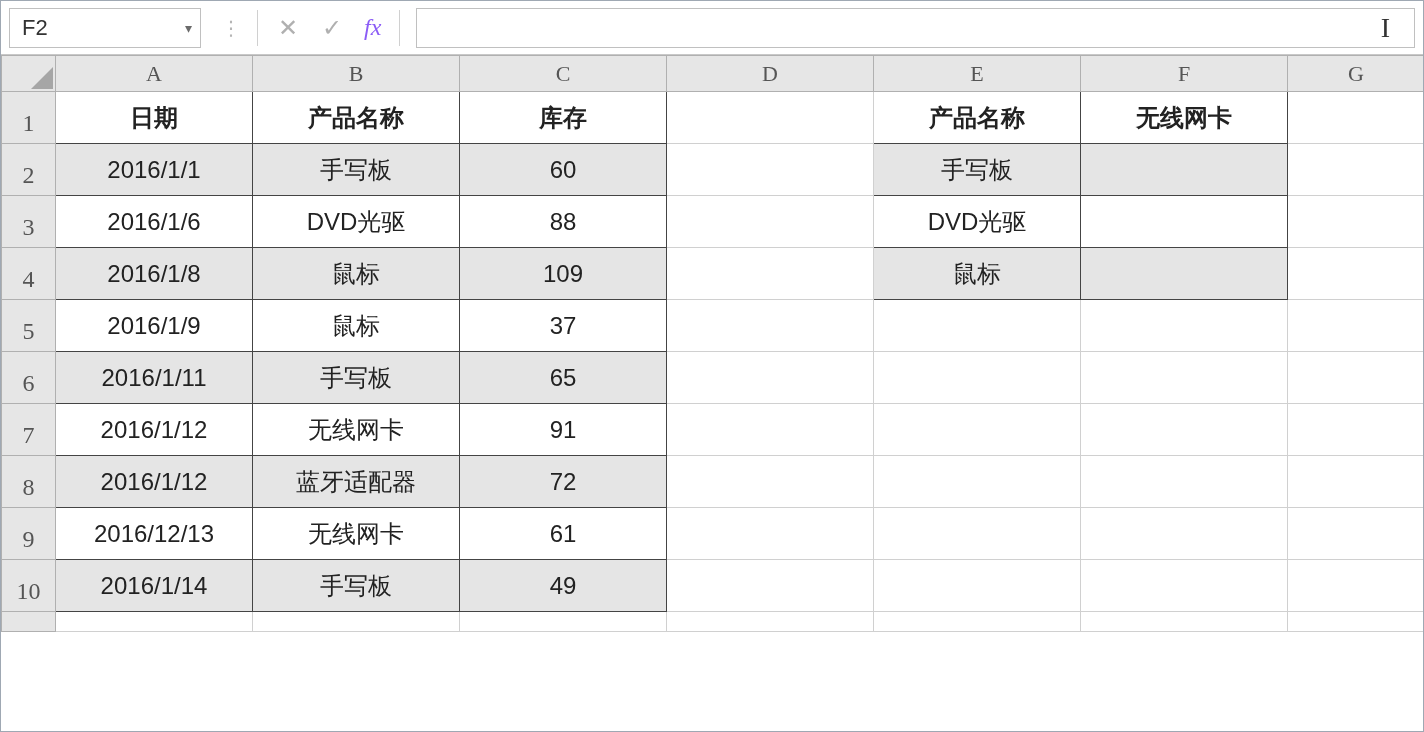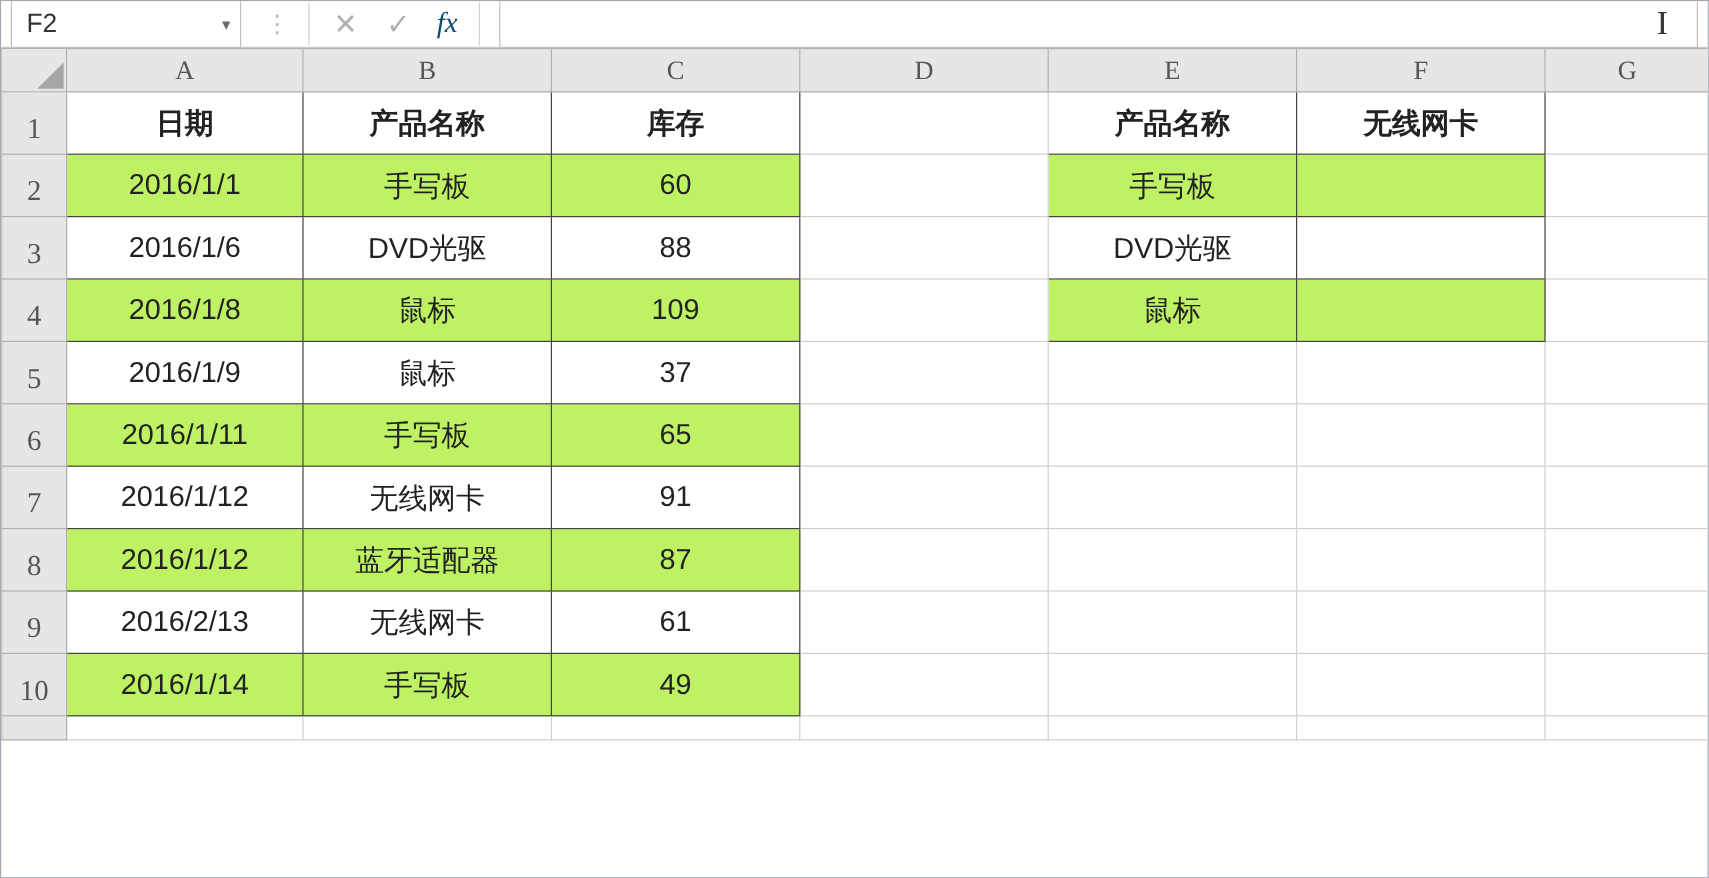"F2" .formula-bar { height: 39px -> 54px }
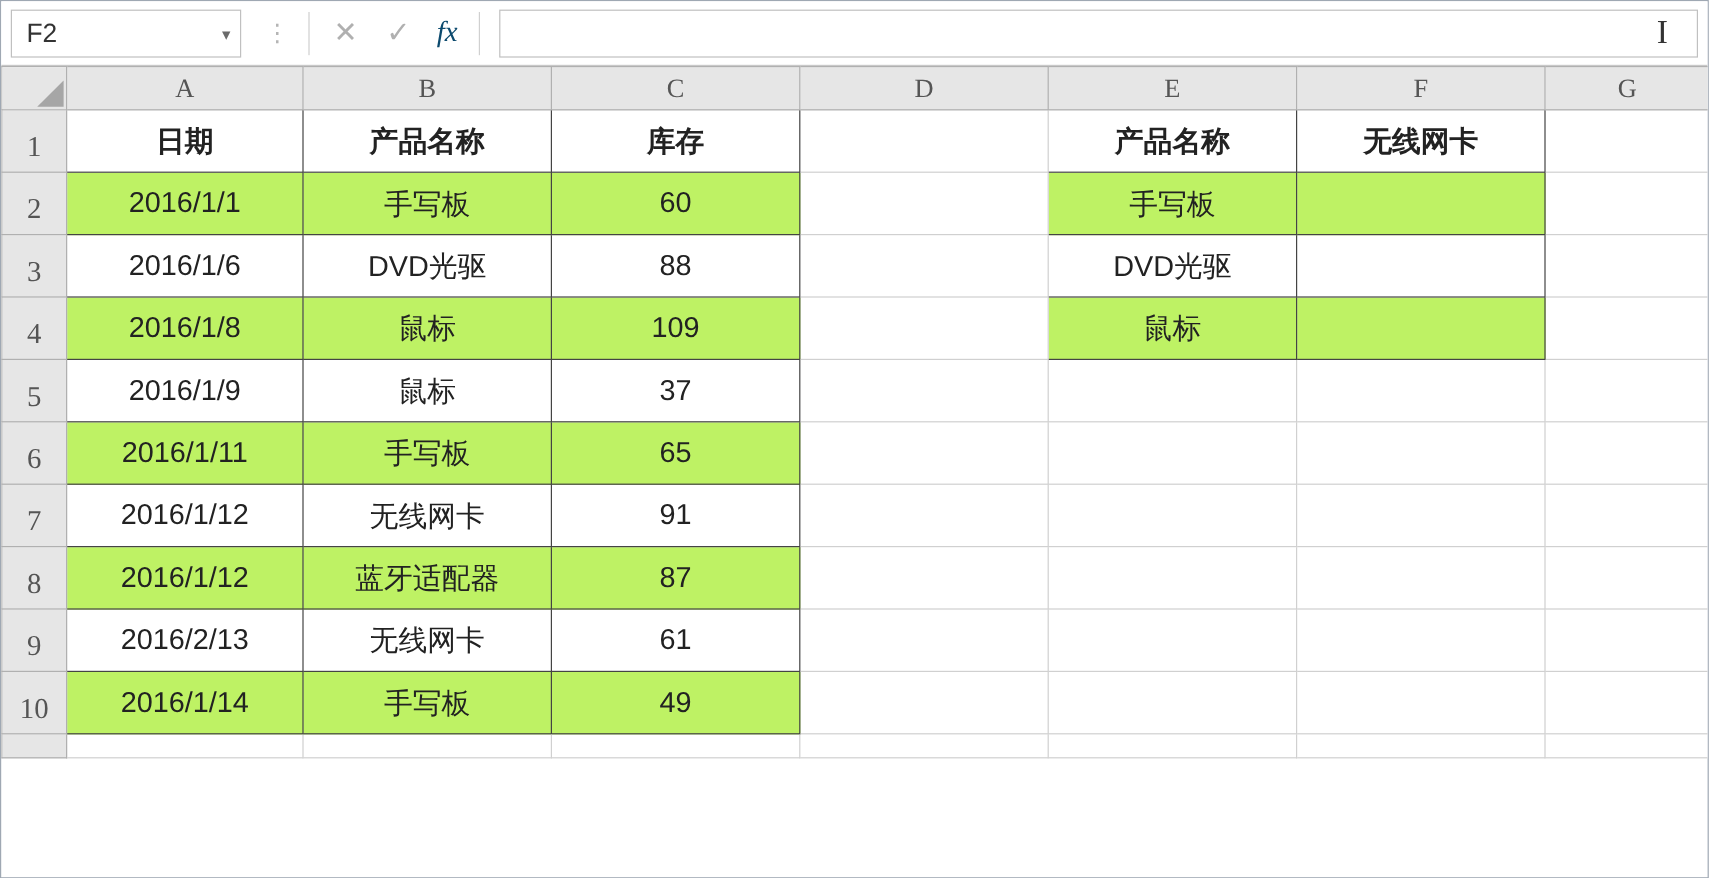"fx" .fx-label { color: #0c4a6e -> #8b5cf6 }
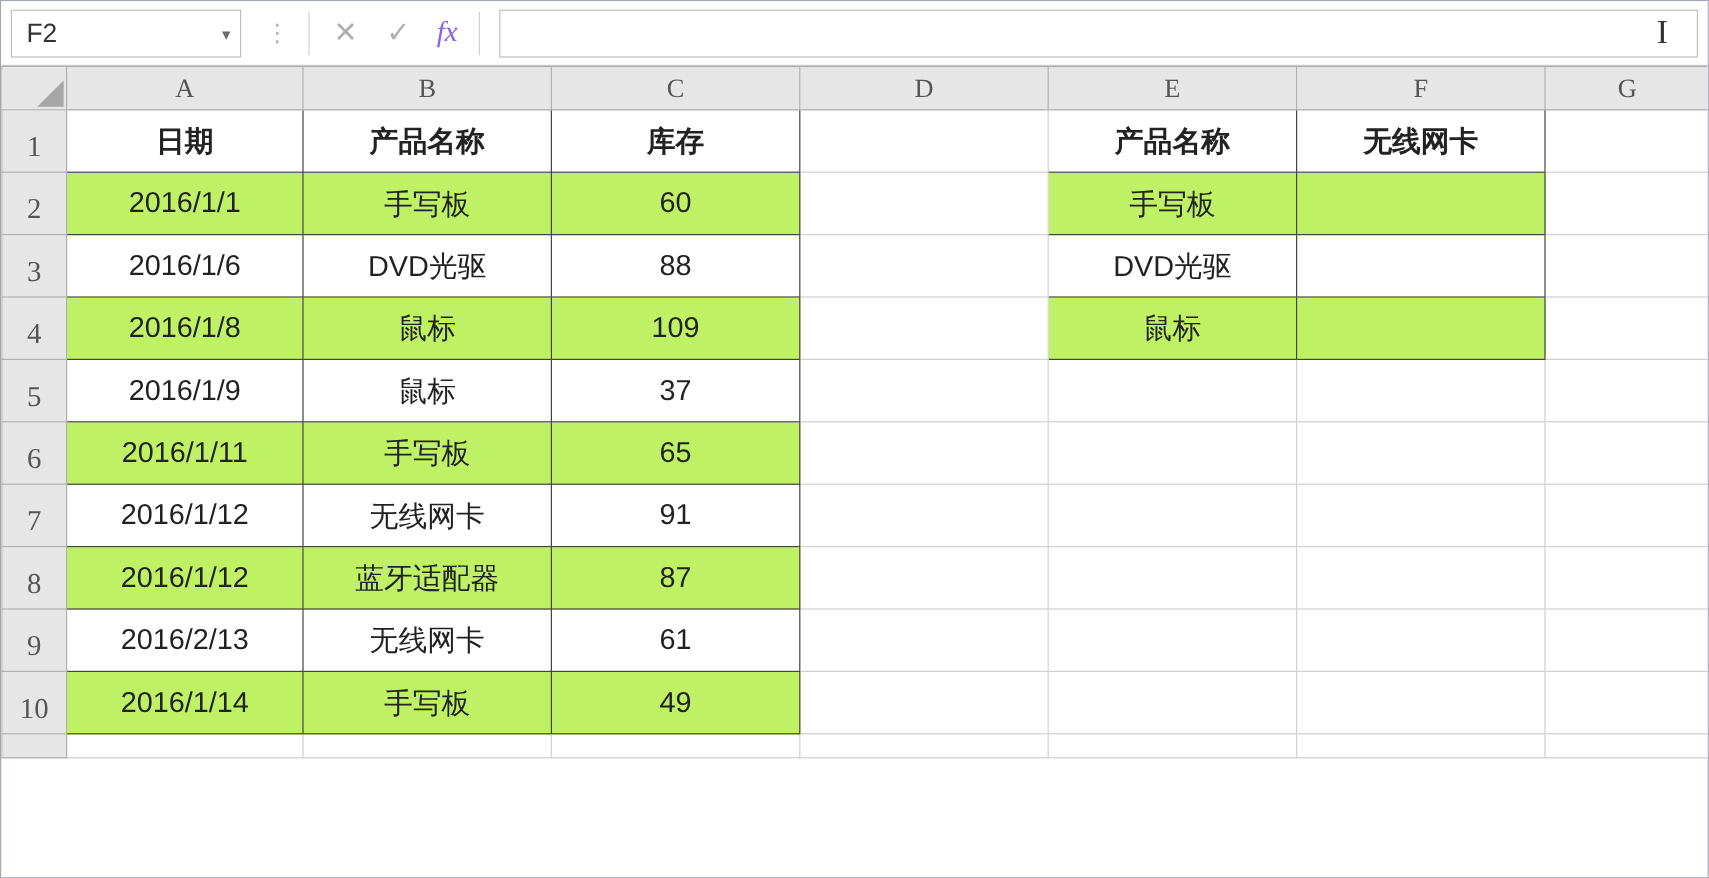"2016/1/1" td.shade { background: #bef264 -> #e5e5e5 }
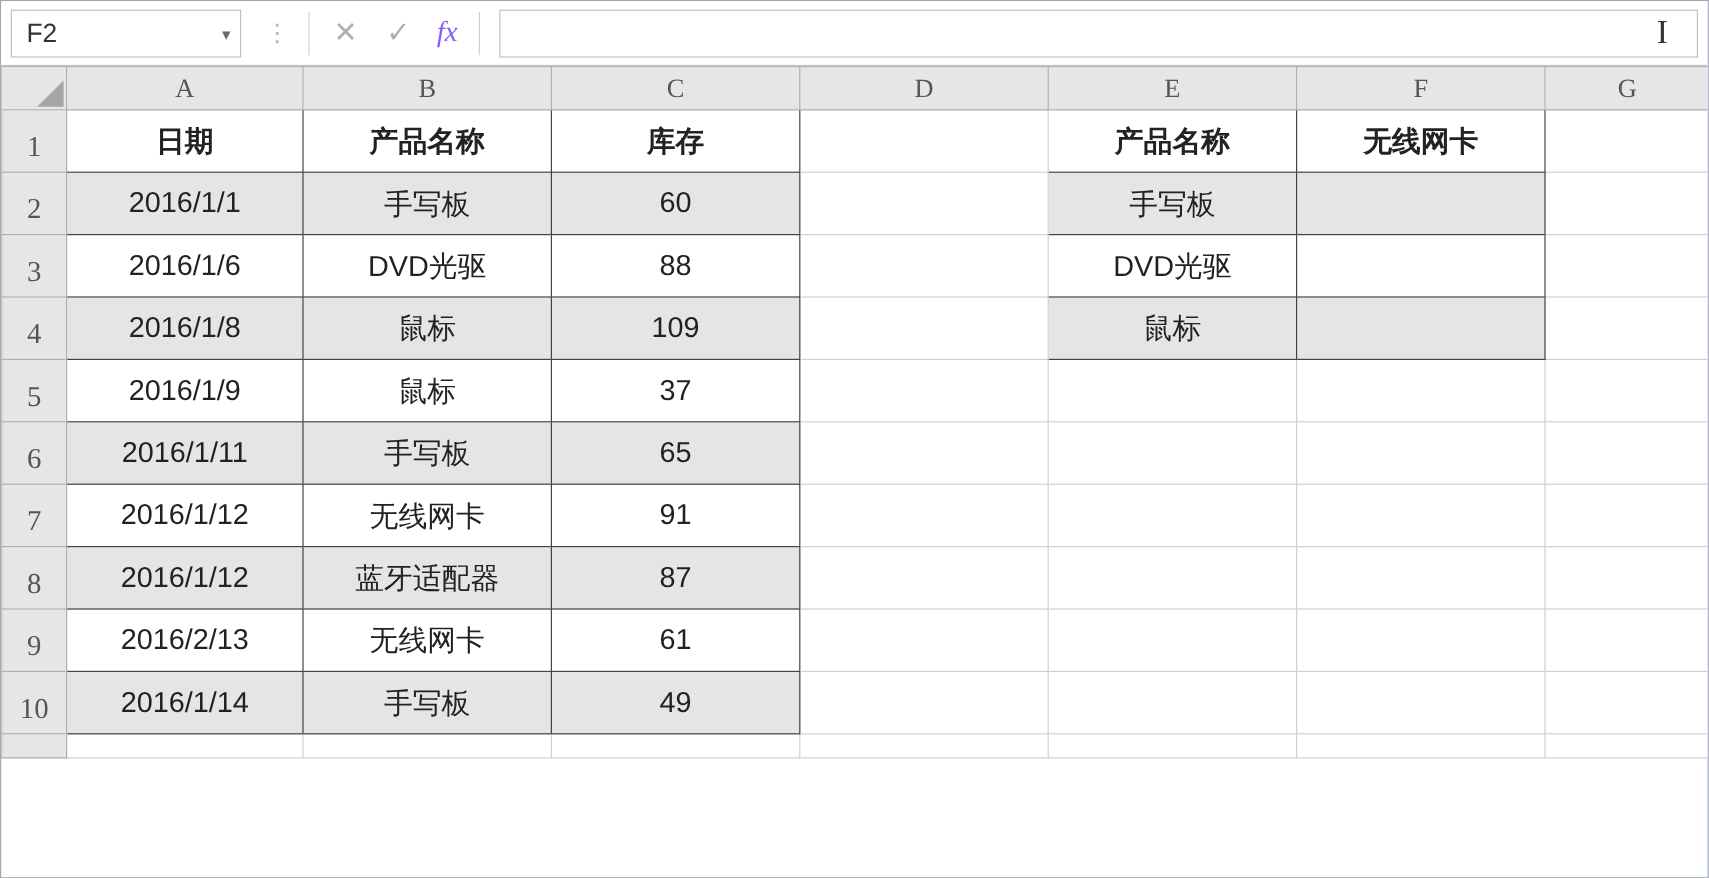"87" td.cell { text: 87 -> 72 }
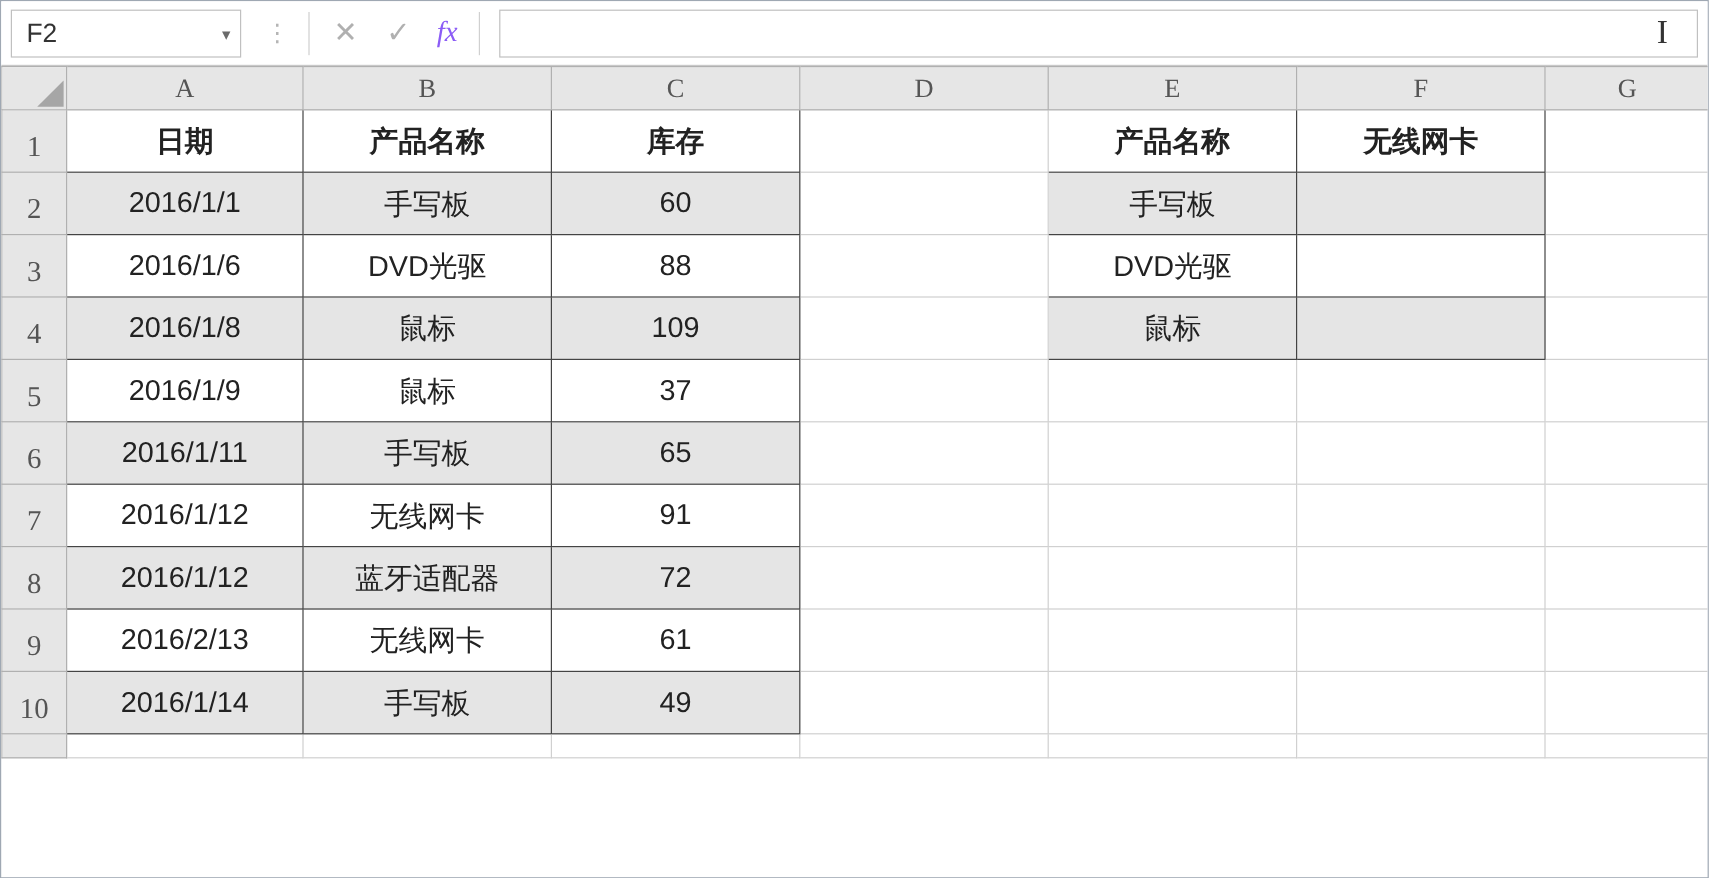"2016/2/13" td.cell { text: 2016/2/13 -> 2016/12/13 }
